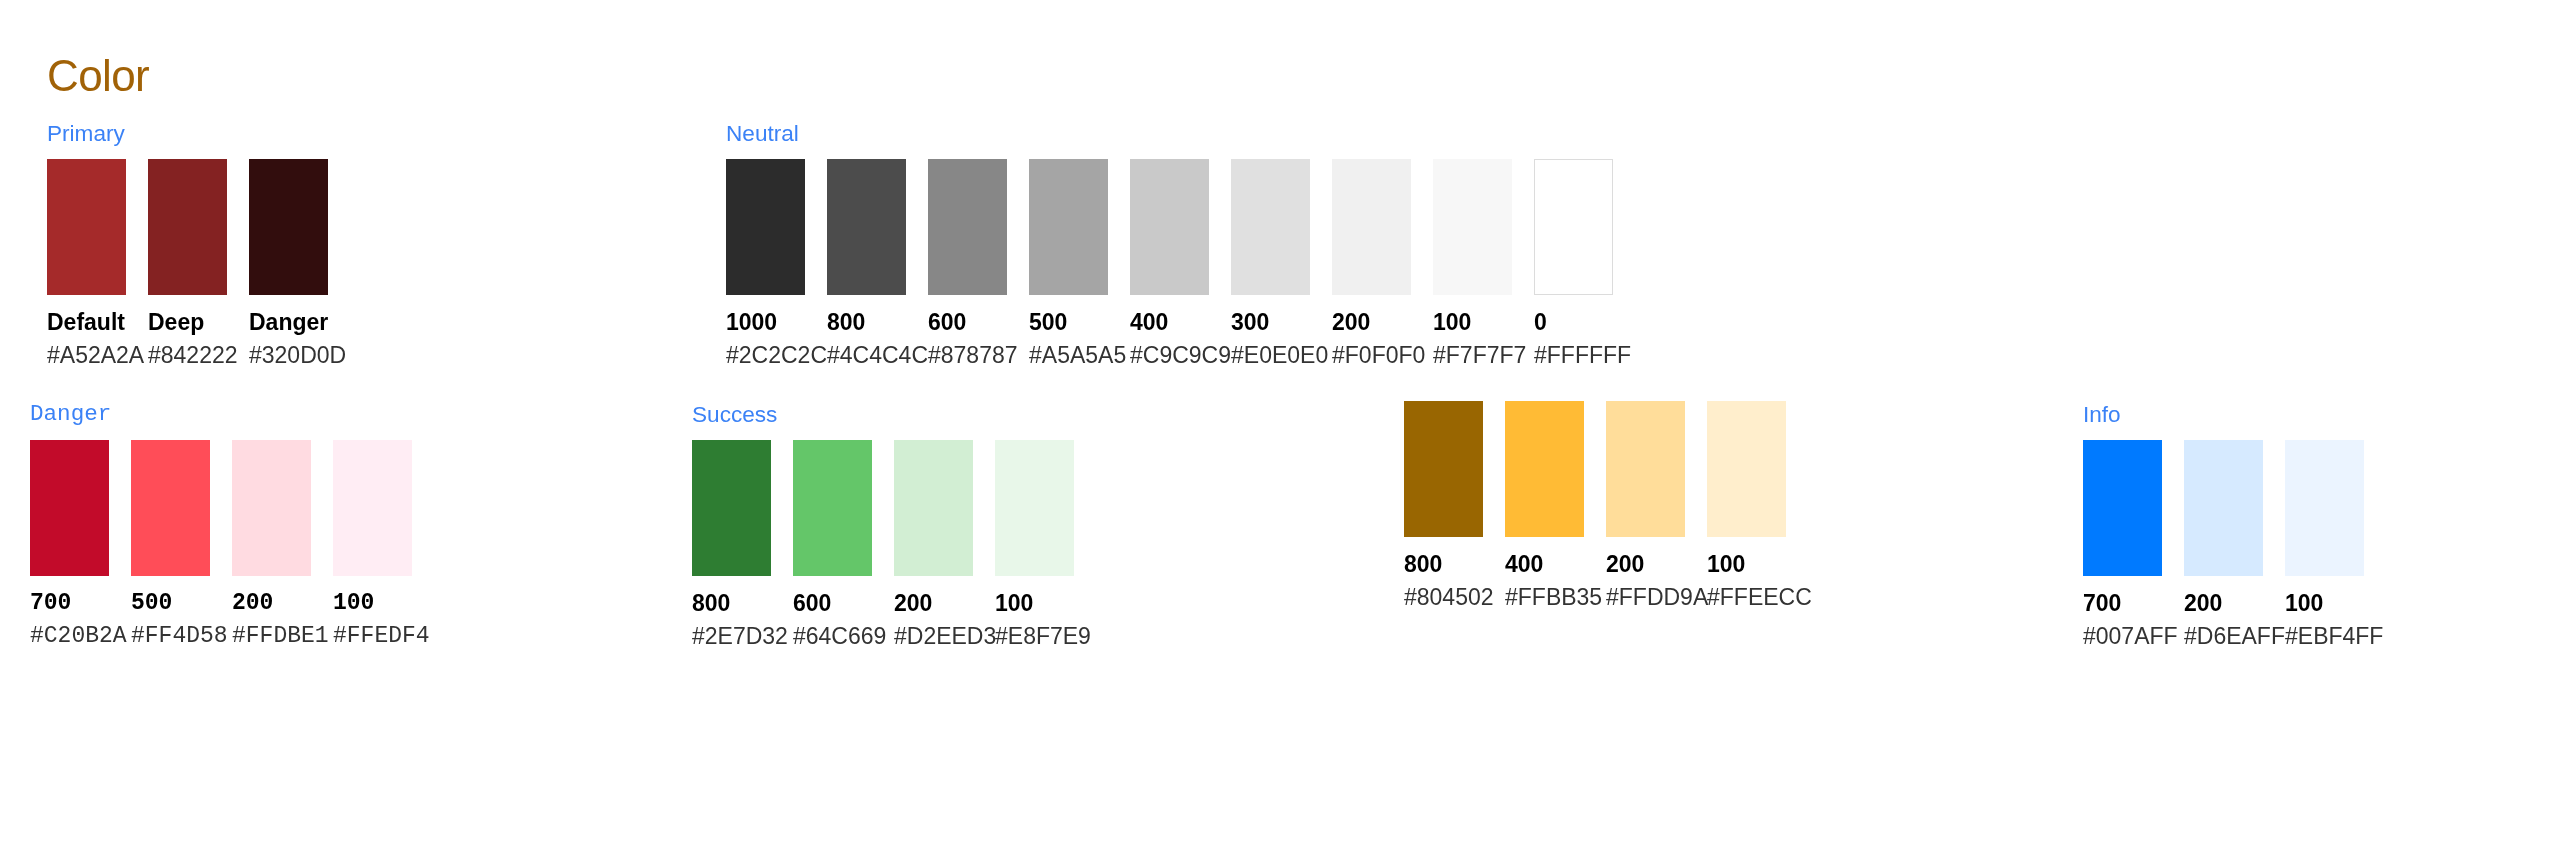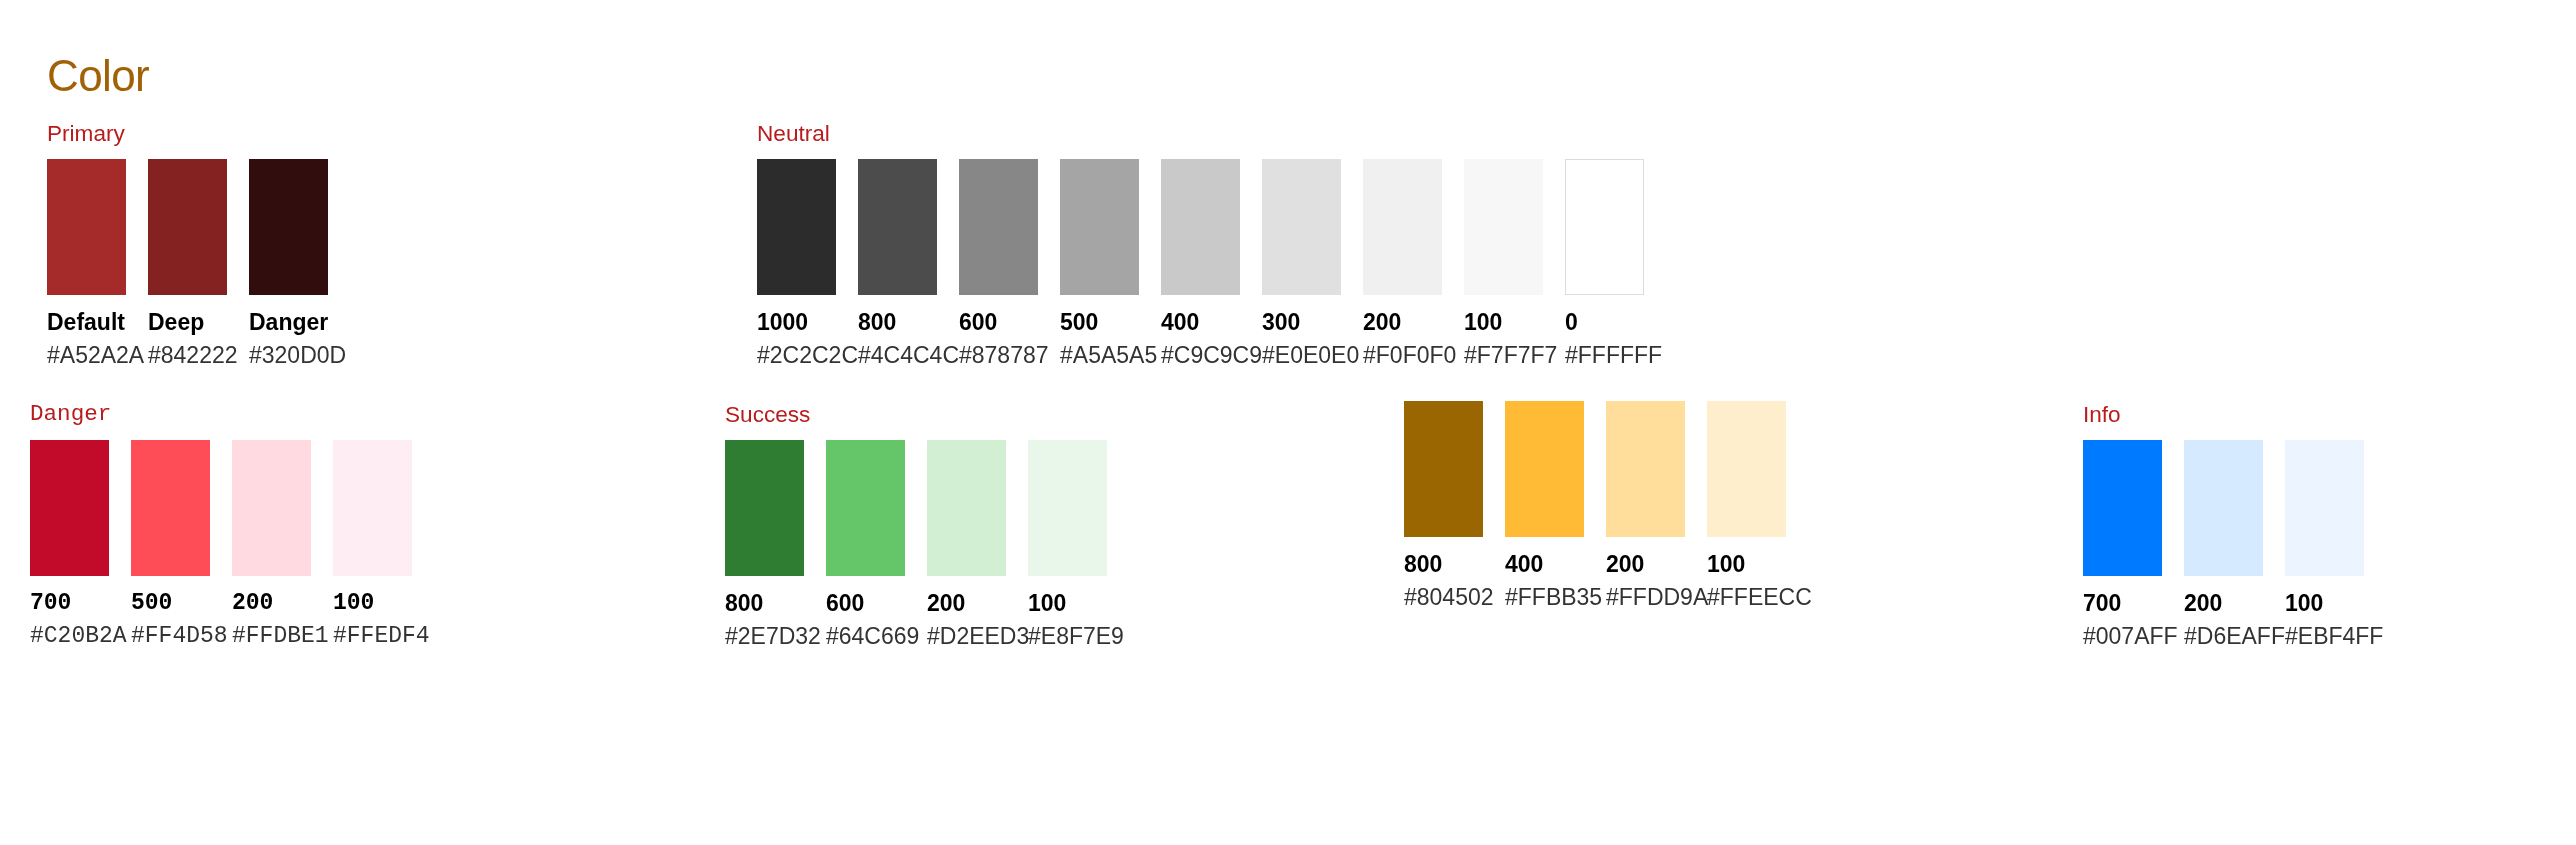"Primary" .group-head { color: #b91c1c -> #3b82f6 }
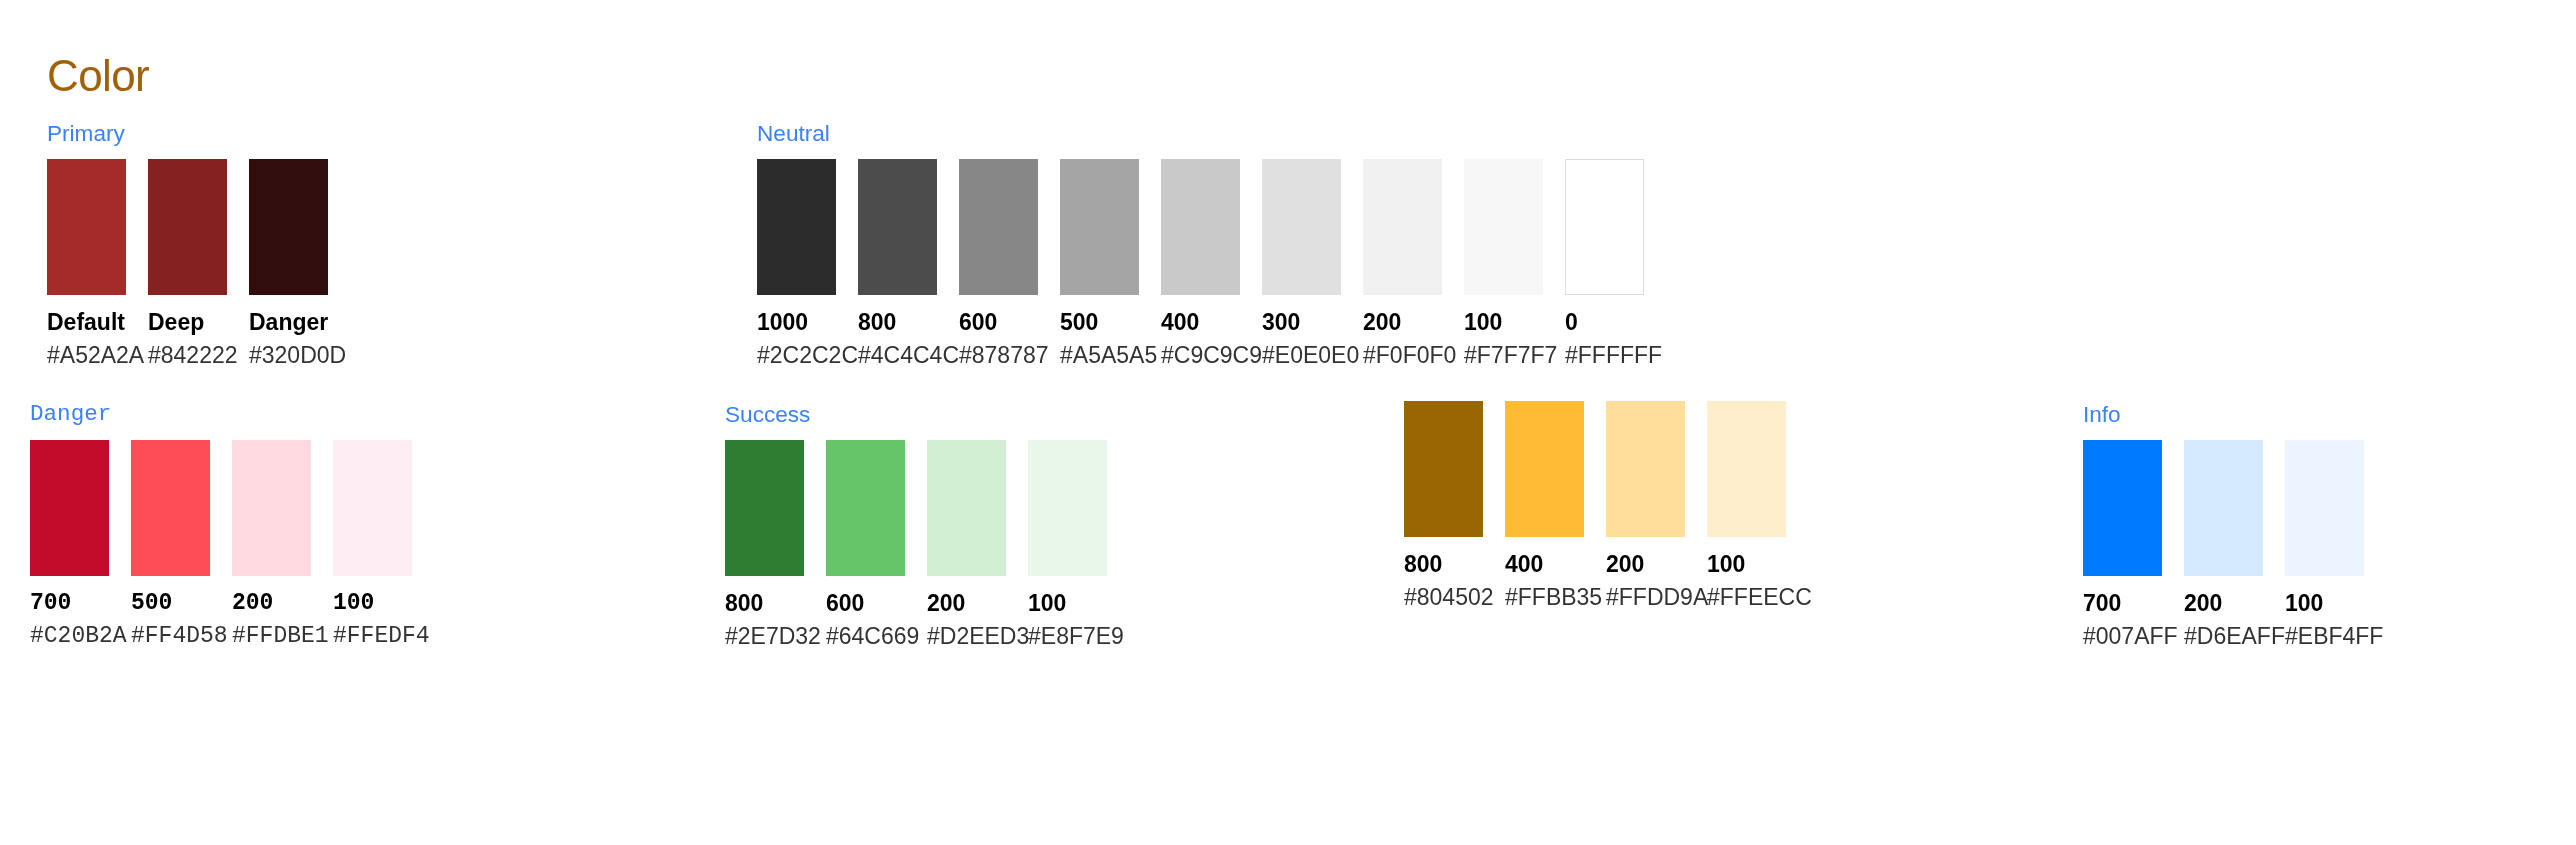"Neutral" div.group { left: 757px -> 726px }
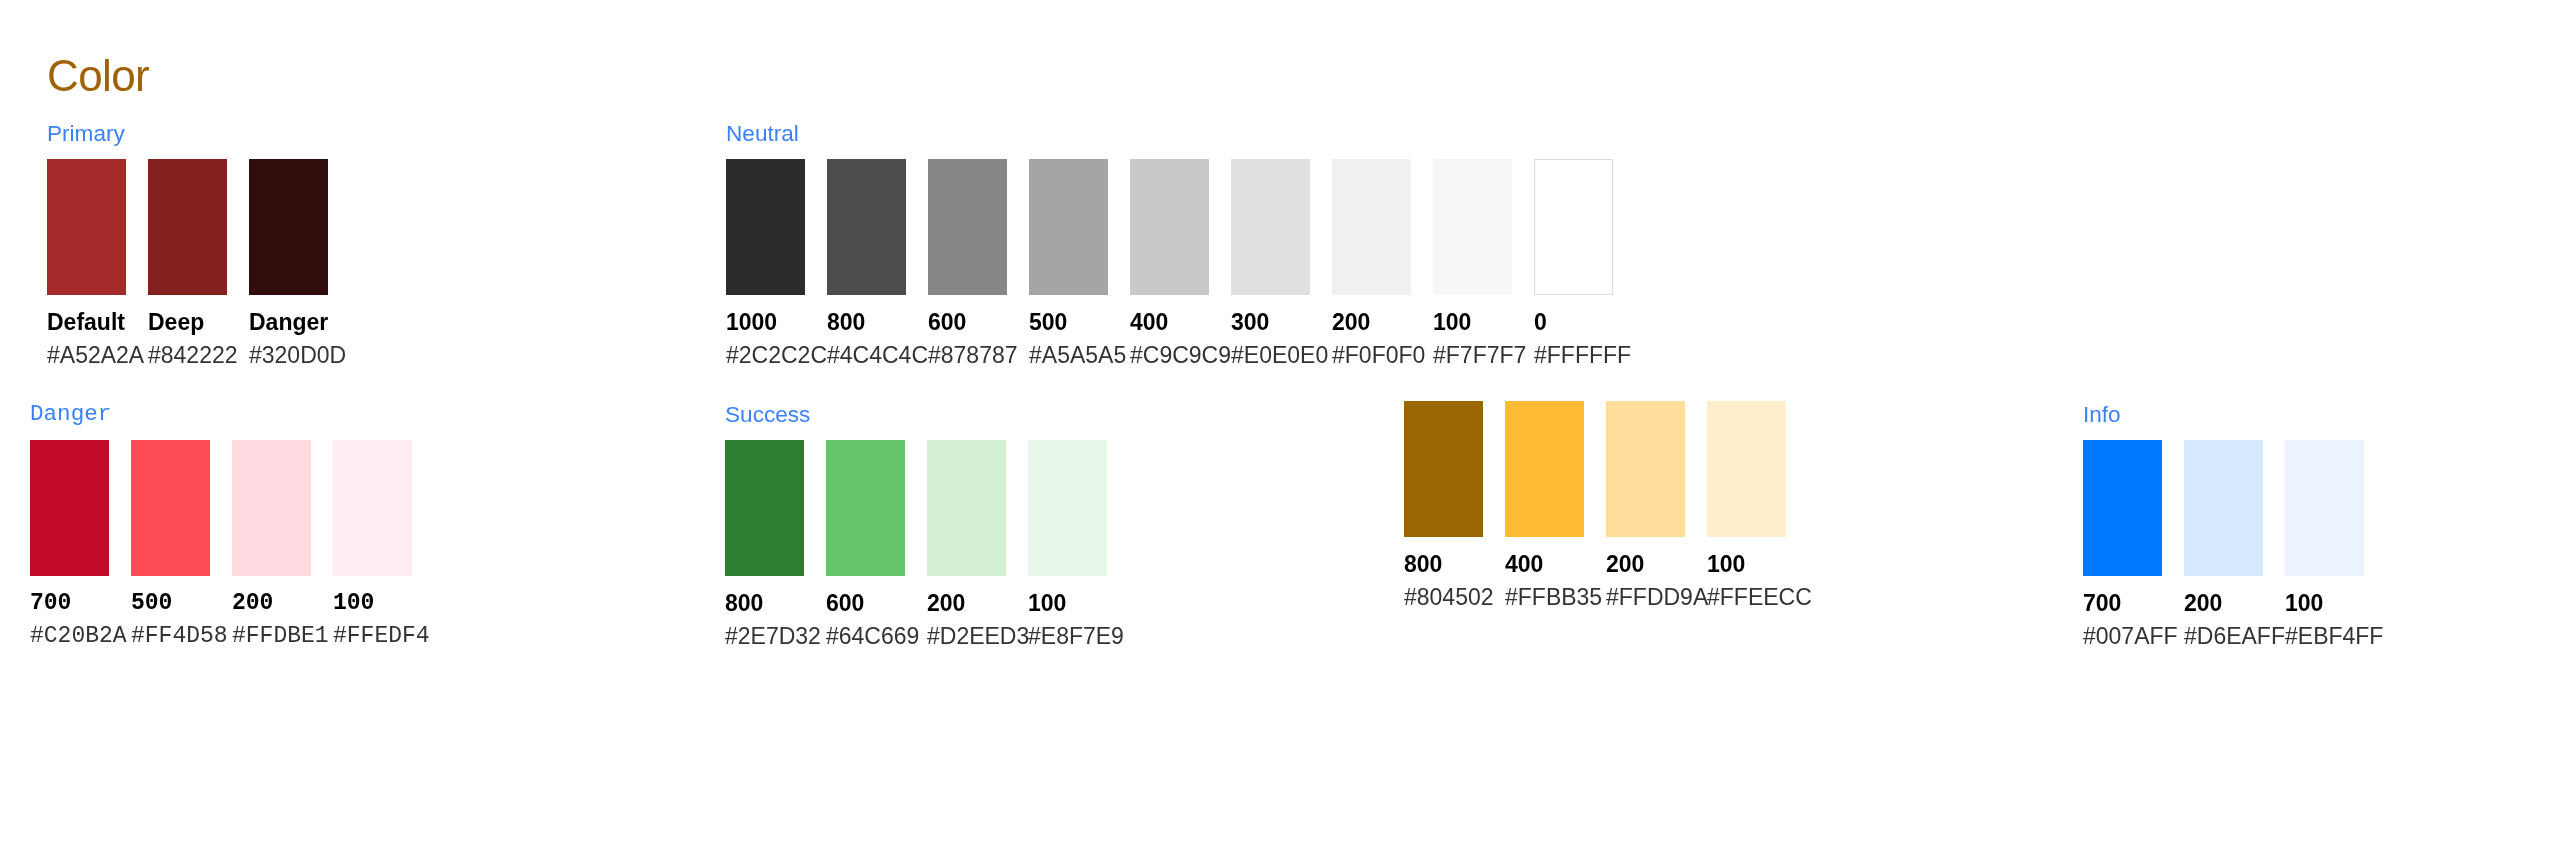"Success" div.group { left: 725px -> 692px }
